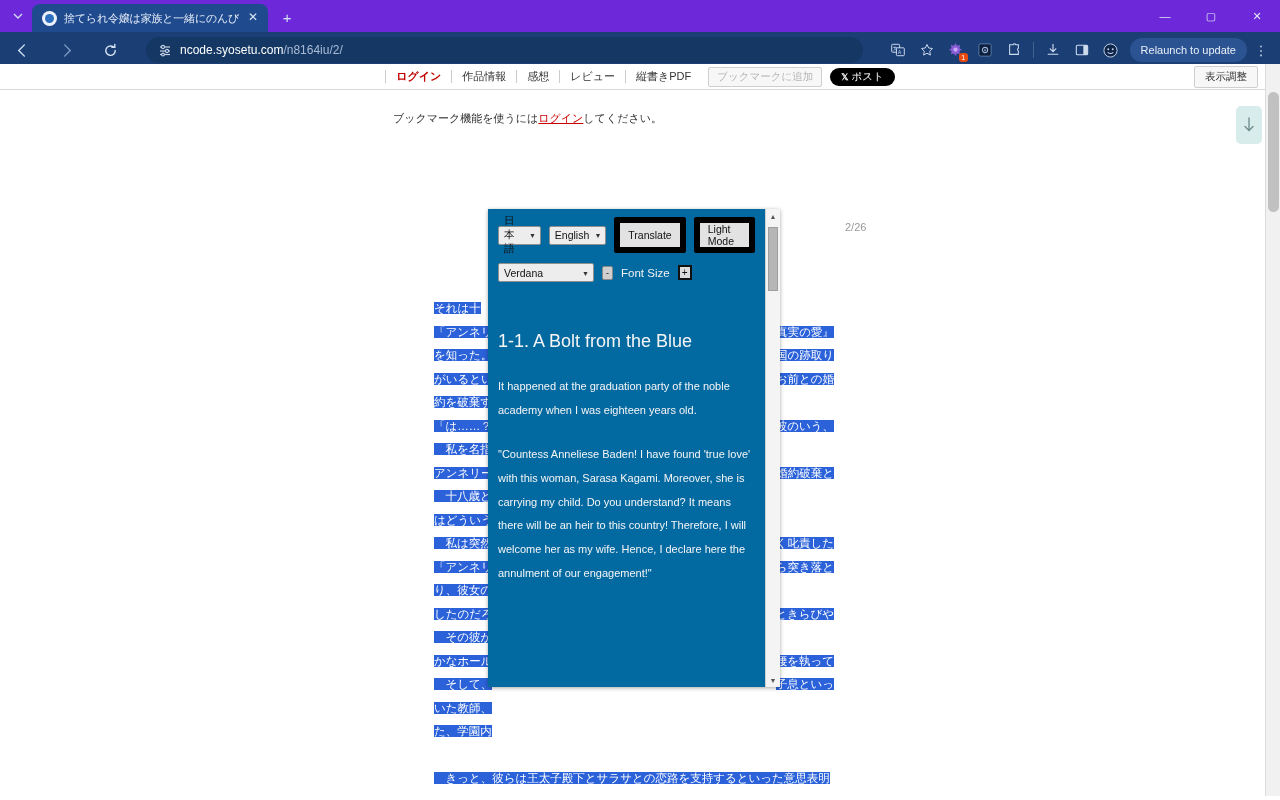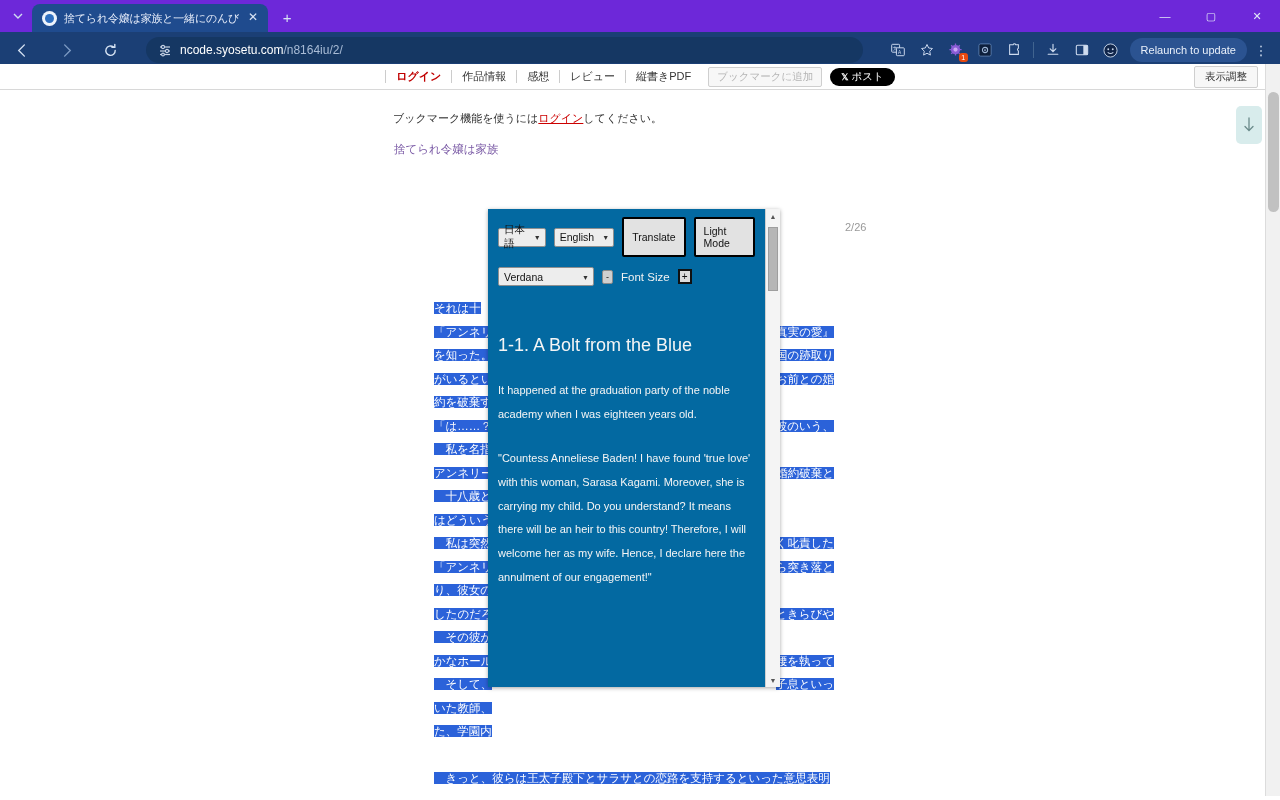"捨てられ令嬢は家族" div.novel-title { html: <div>捨てられ令嬢は家族</div> -> none }
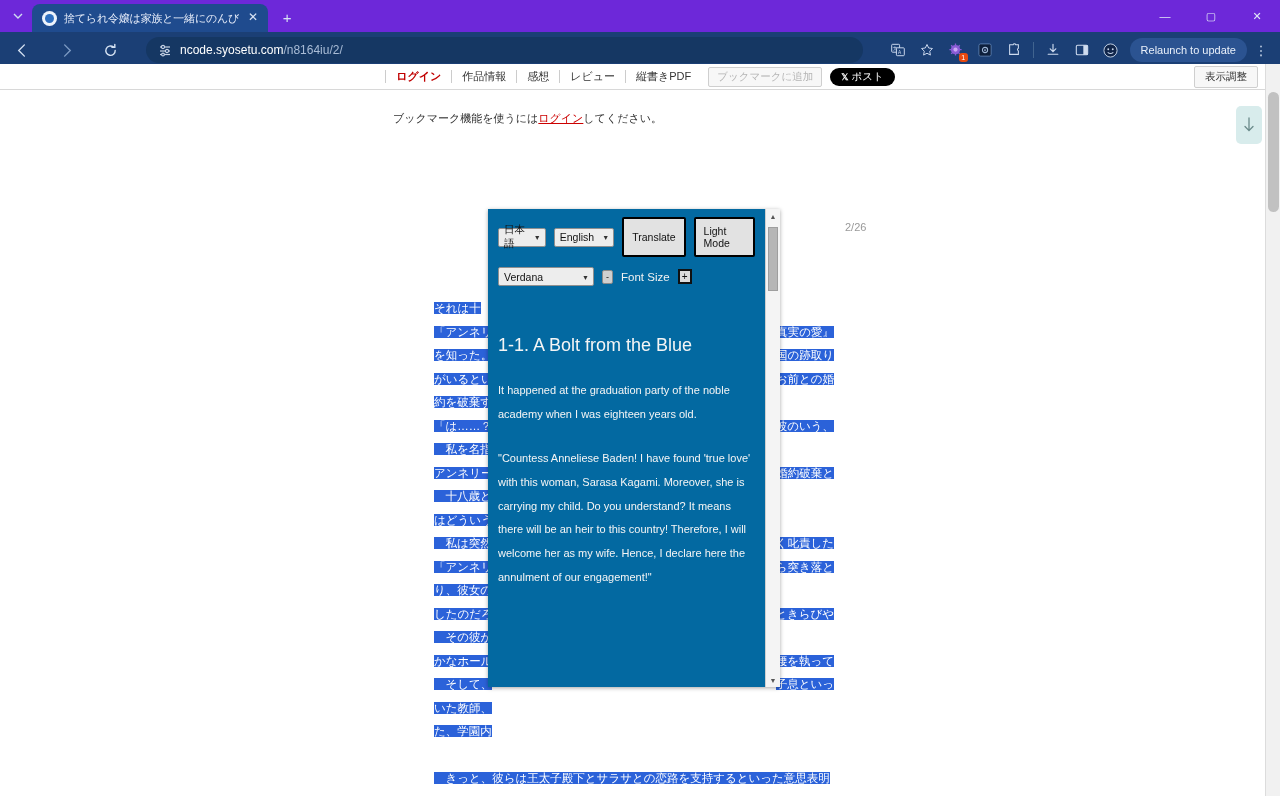"Translate" .tr-btn { border: 2px solid #000000 -> 6px solid #000000; padding: 18px 8px -> 12px 8px }
